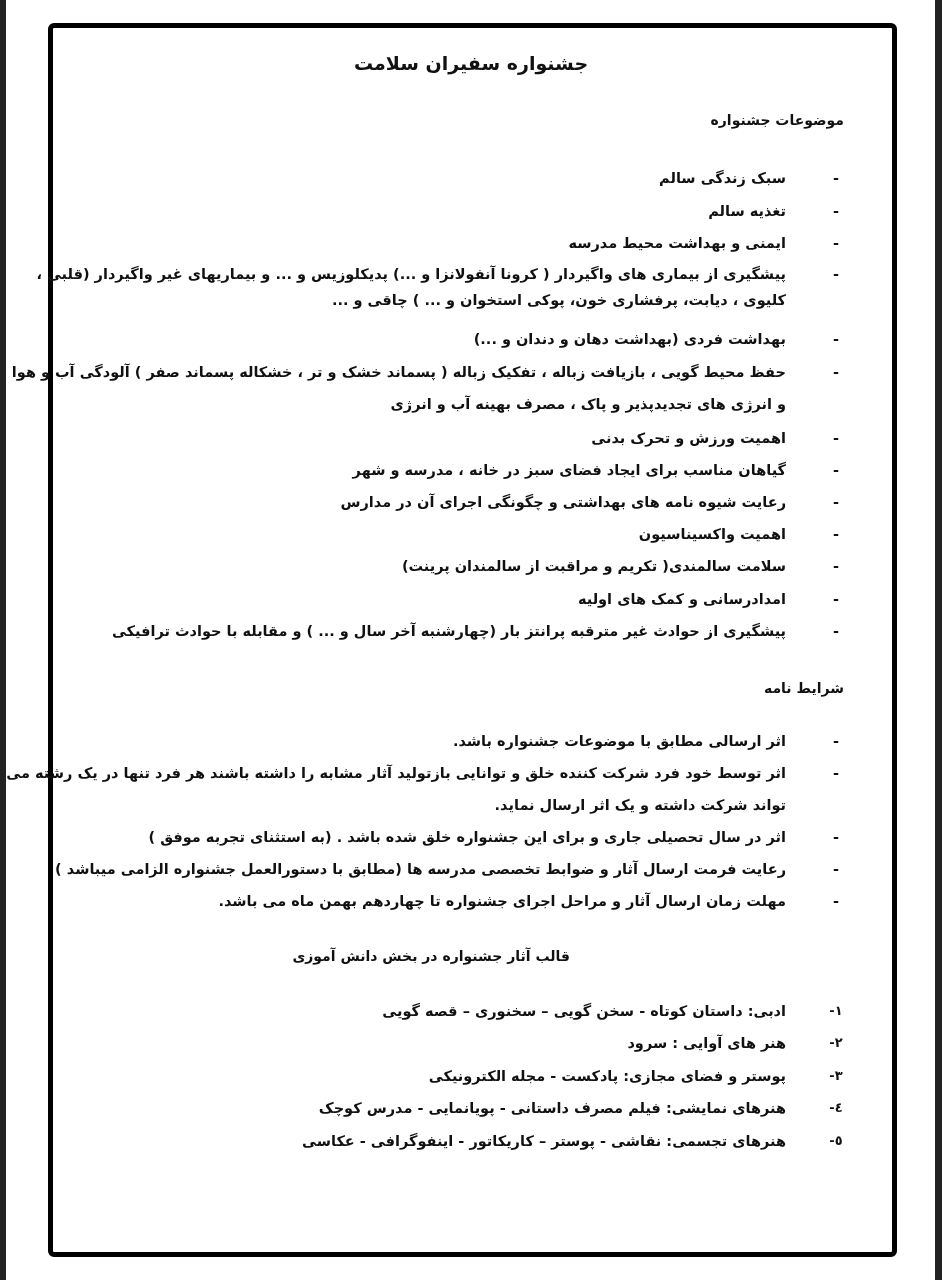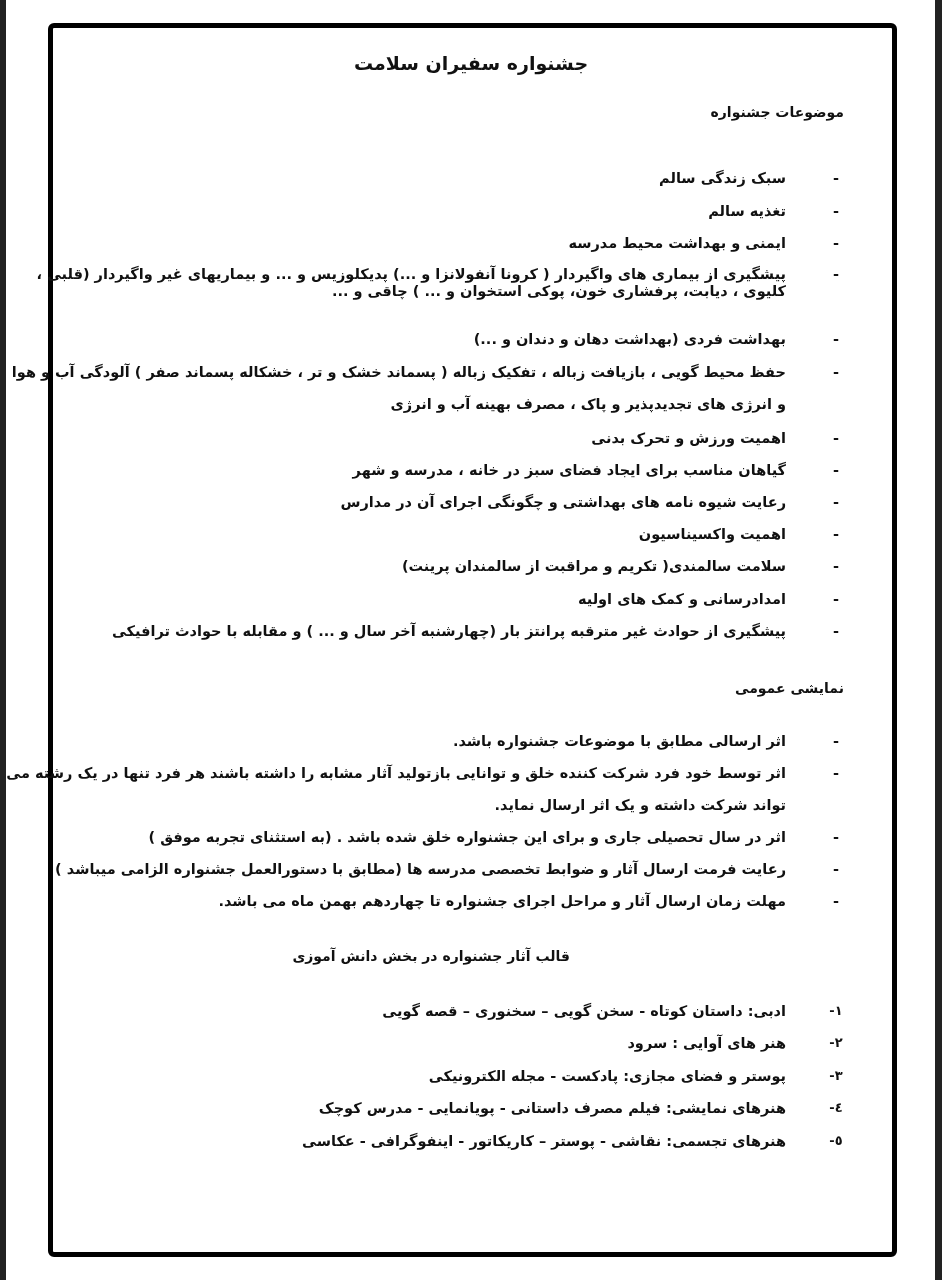"موضوعات جشنواره" div.heading { top: 104px -> 112px }
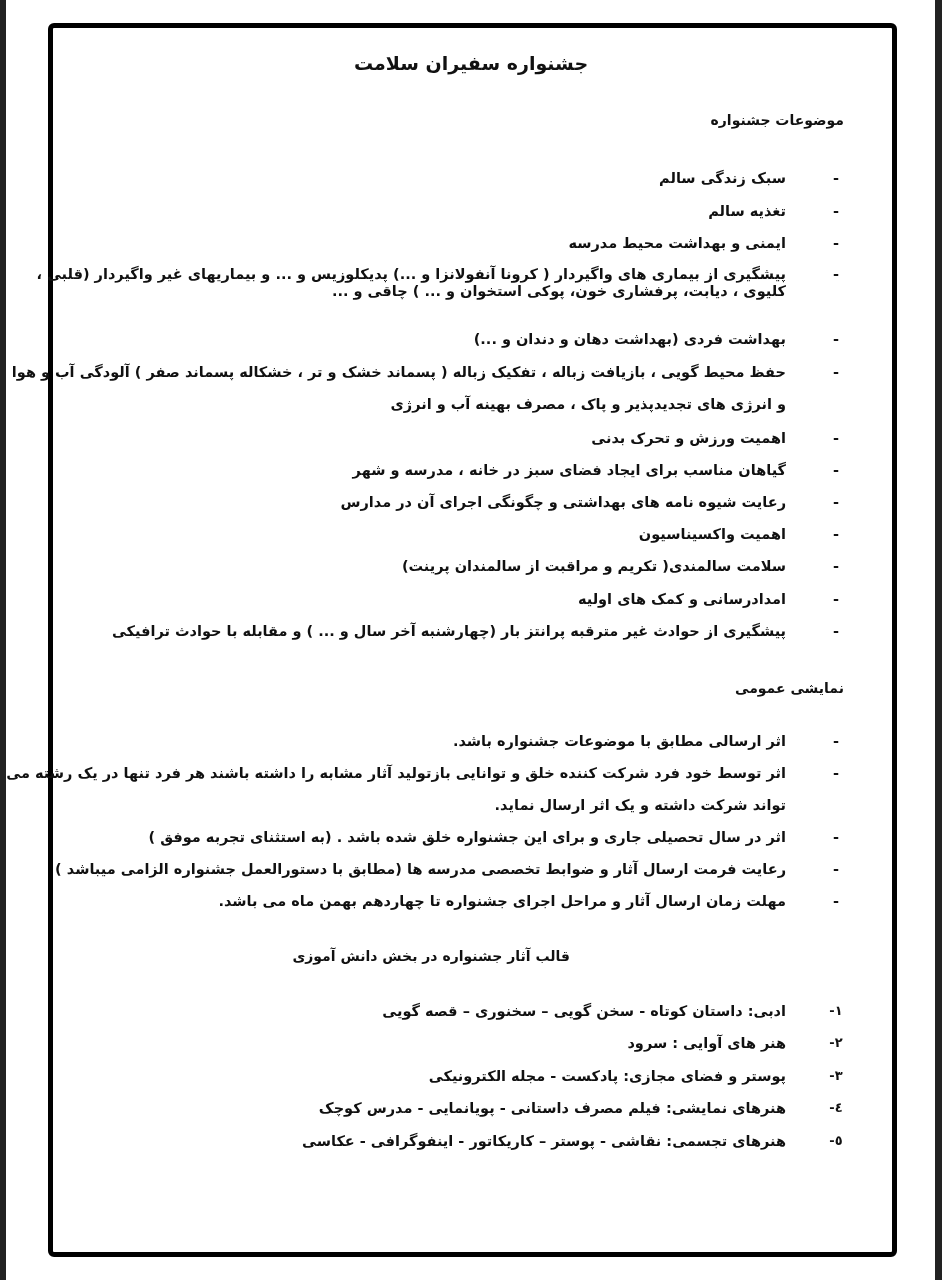"کلیوی ، دیابت، پرفشاری خون،" div.item { top: 283px -> 292px }
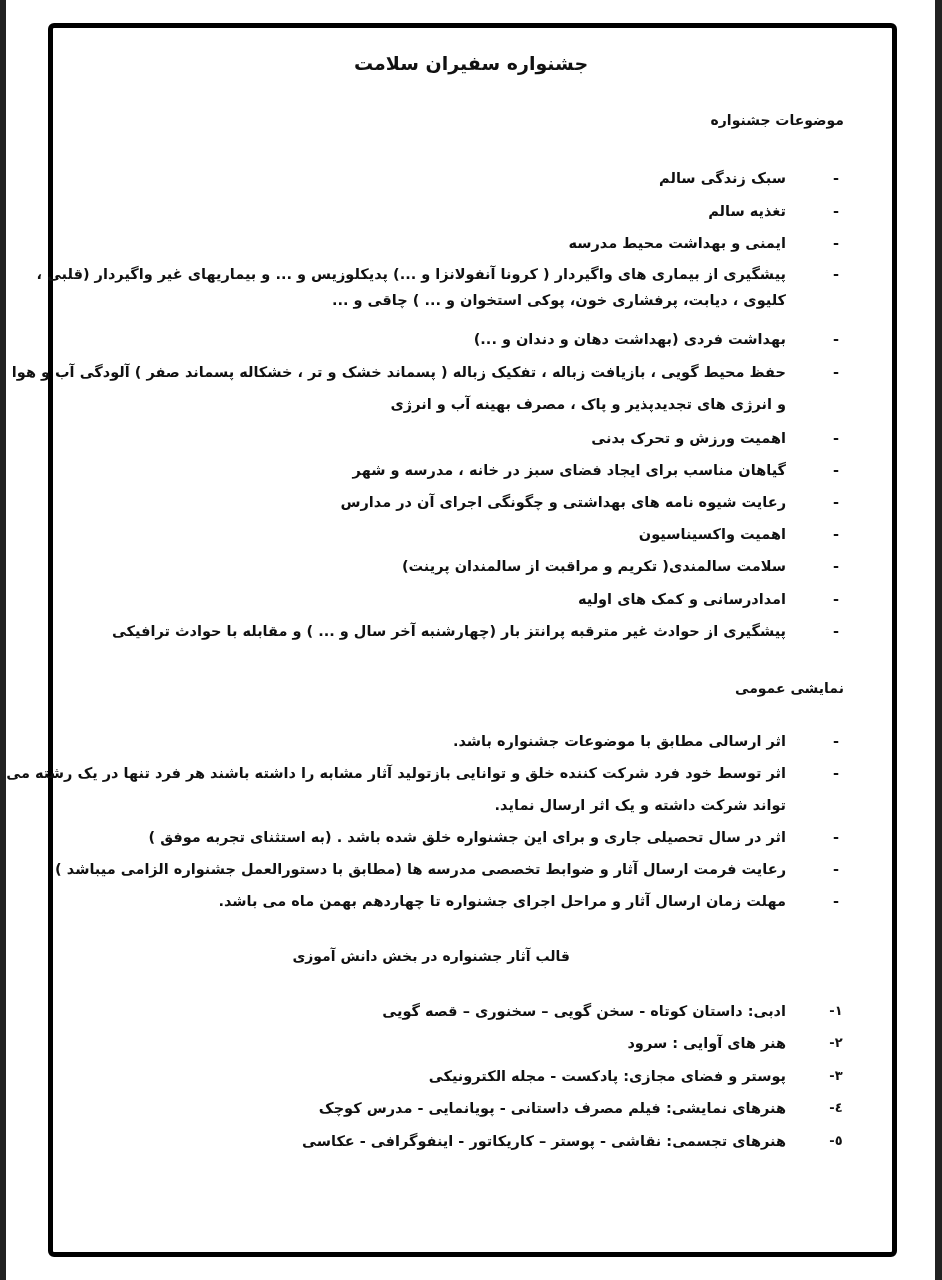"نمایشی عمومی" div.heading { text: نمایشی عمومی -> شرایط نامه }
